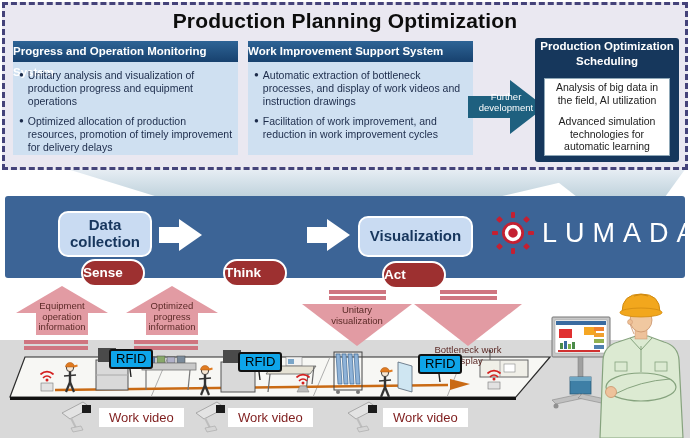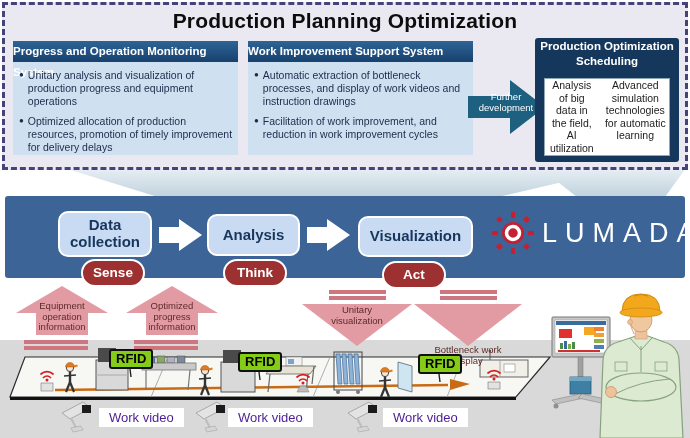"Analysis of big data in" .sched-inner { flex-direction: row -> column }
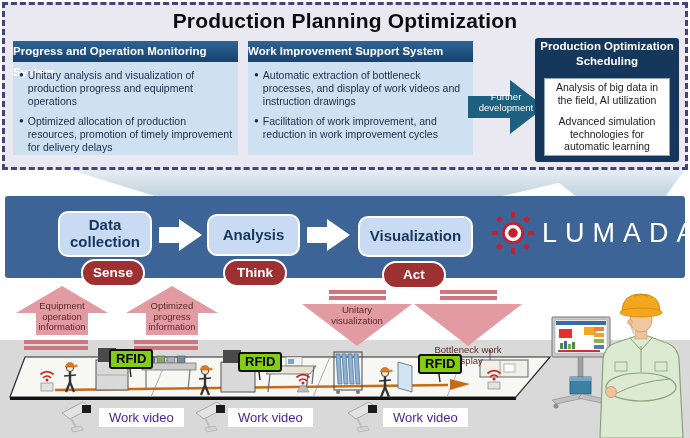"Analysis" div.step { html: <div>Analysis</div> -> none }
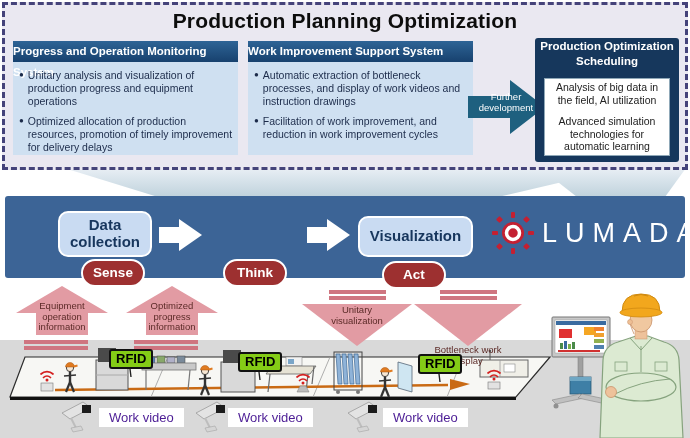"Sense" .oval { text-align: center -> none }
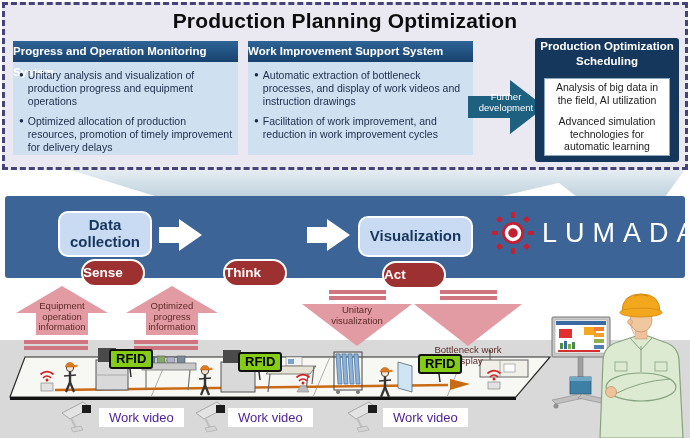"RFID" .rfid { background: #84cc16 -> #0ea5e9; font-weight: bold -> normal }
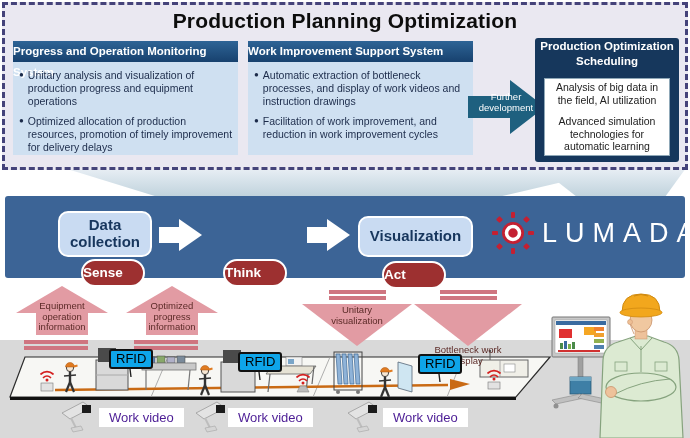"Work video" .wv { color: #4c1d95 -> #7f1d1d }
